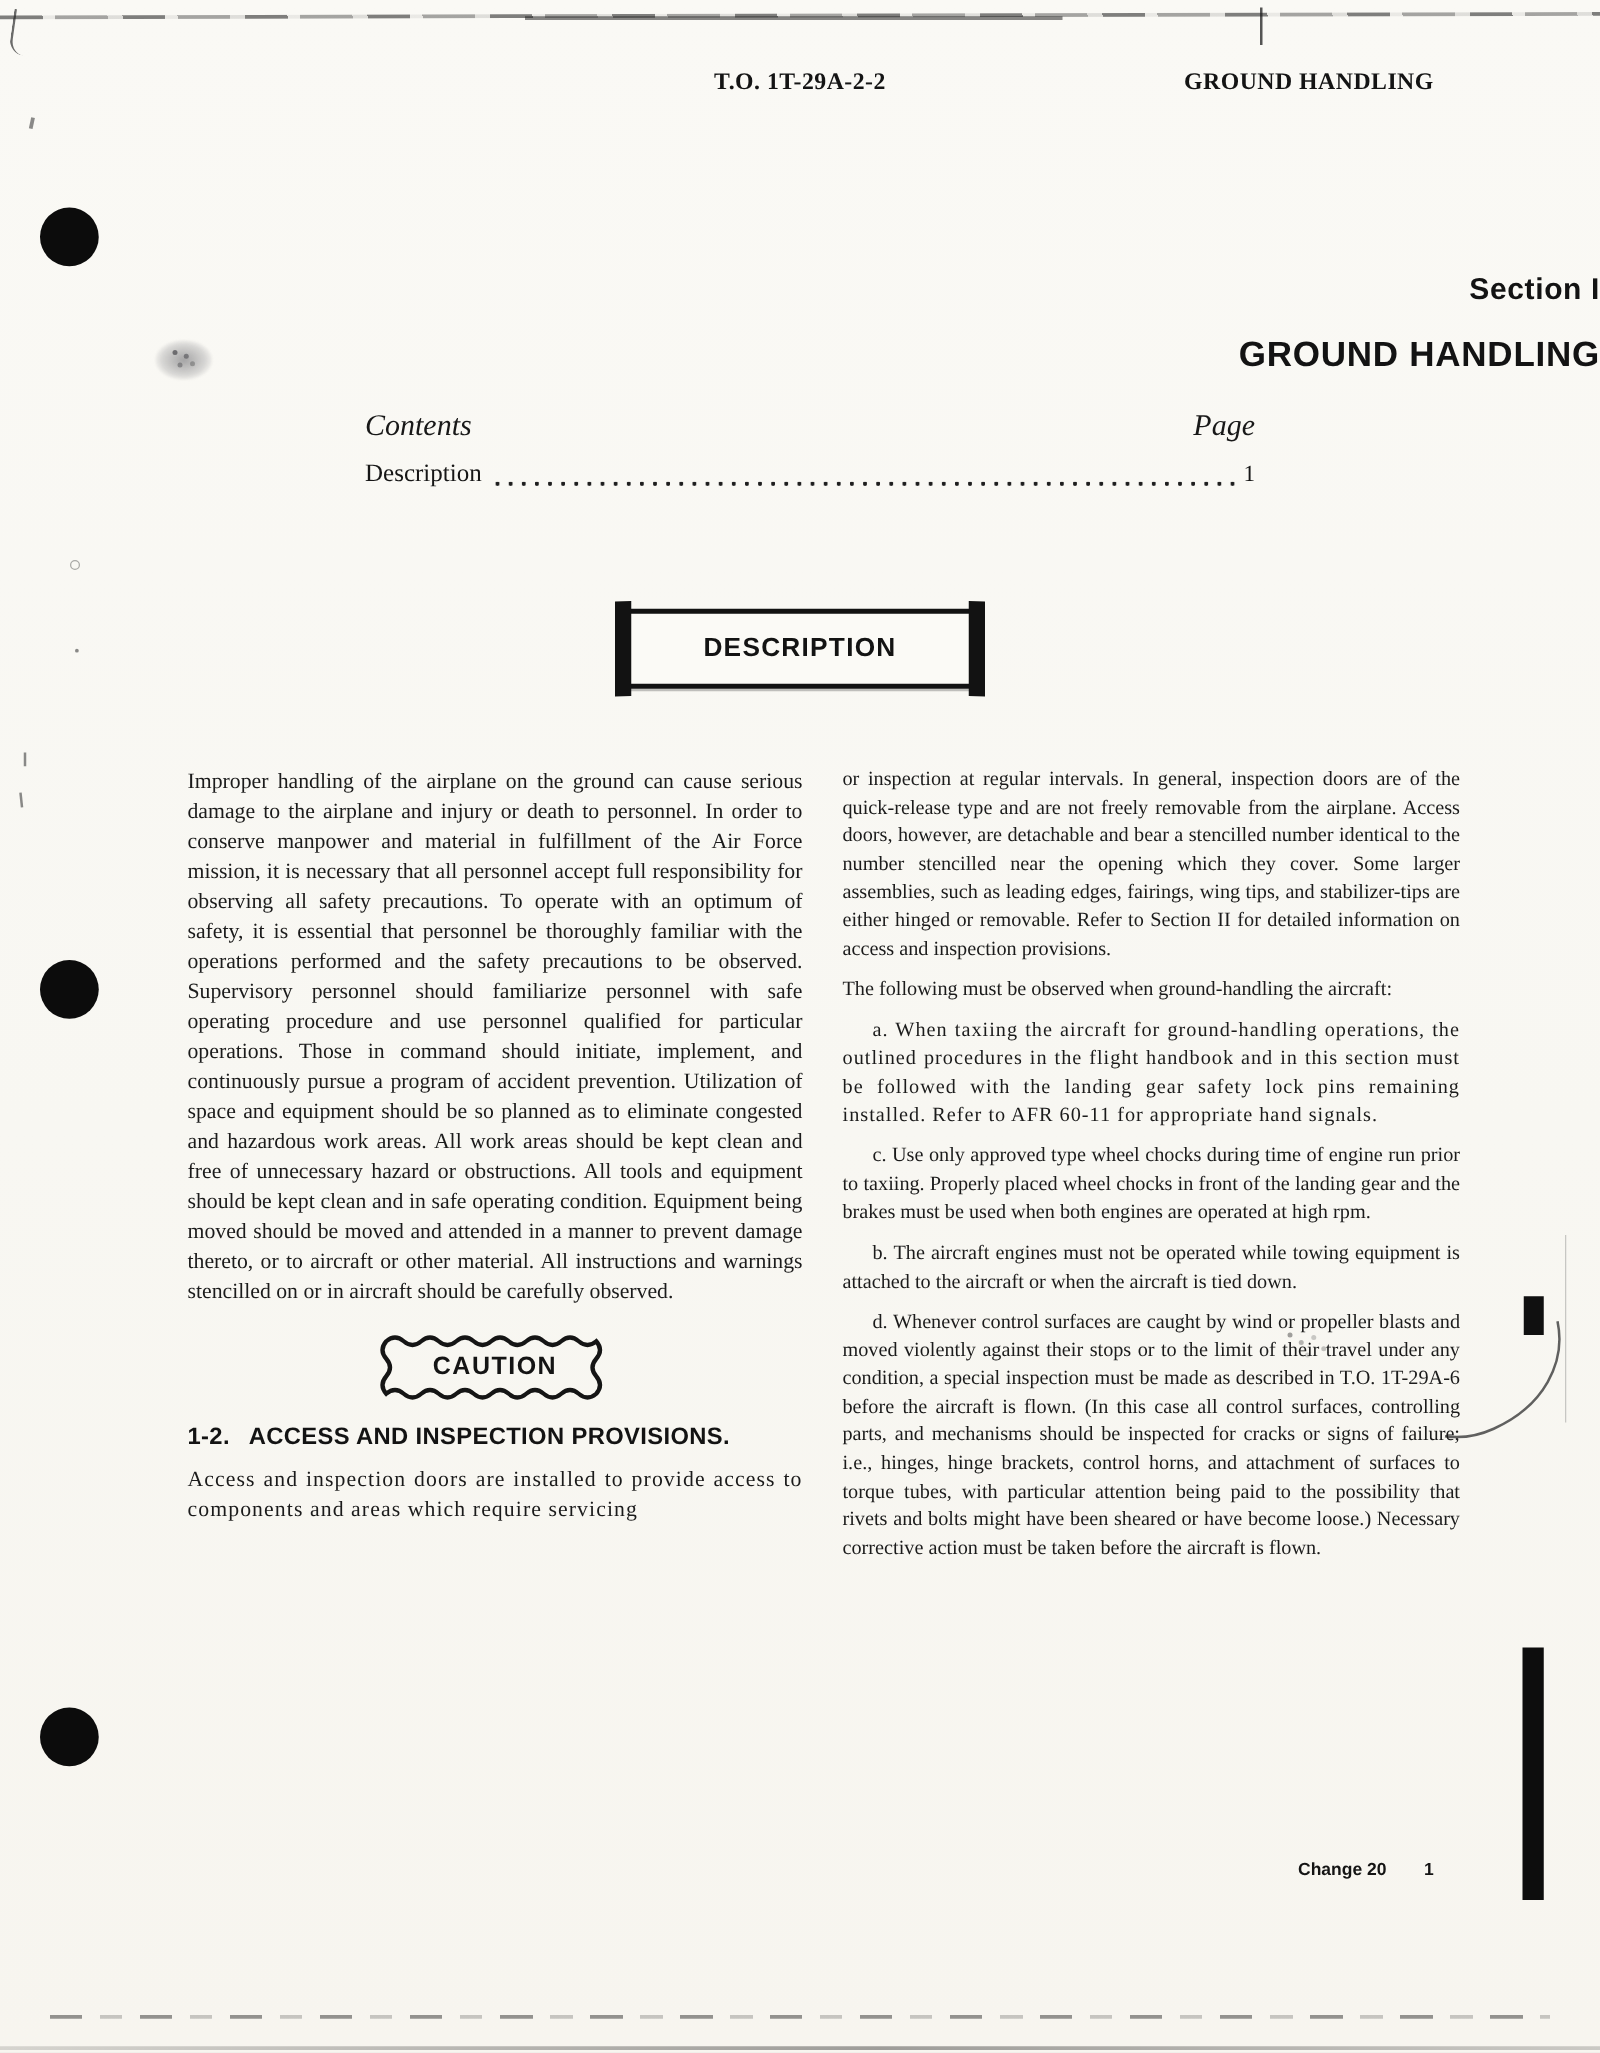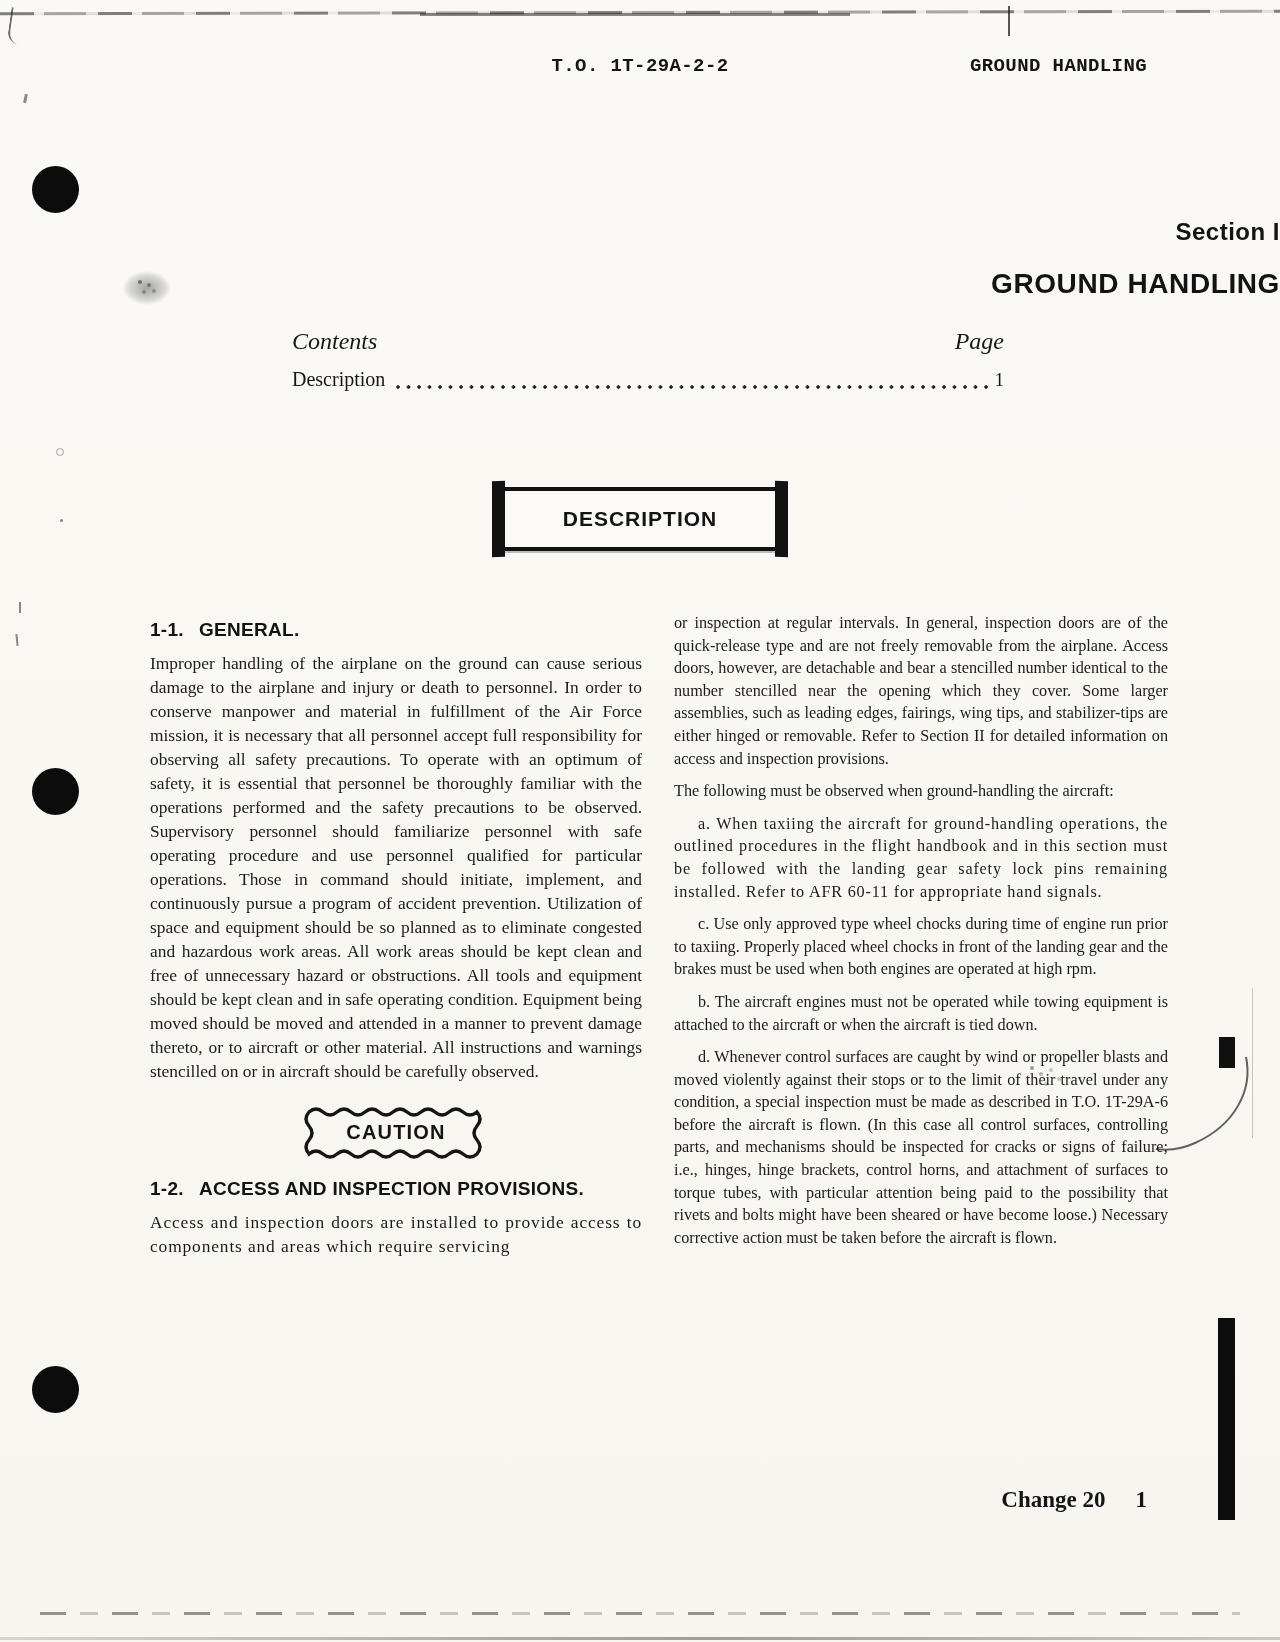"T.O. 1T-29A-2-2" .hdr { font-family: Liberation Mono, monospace -> Liberation Serif, serif }
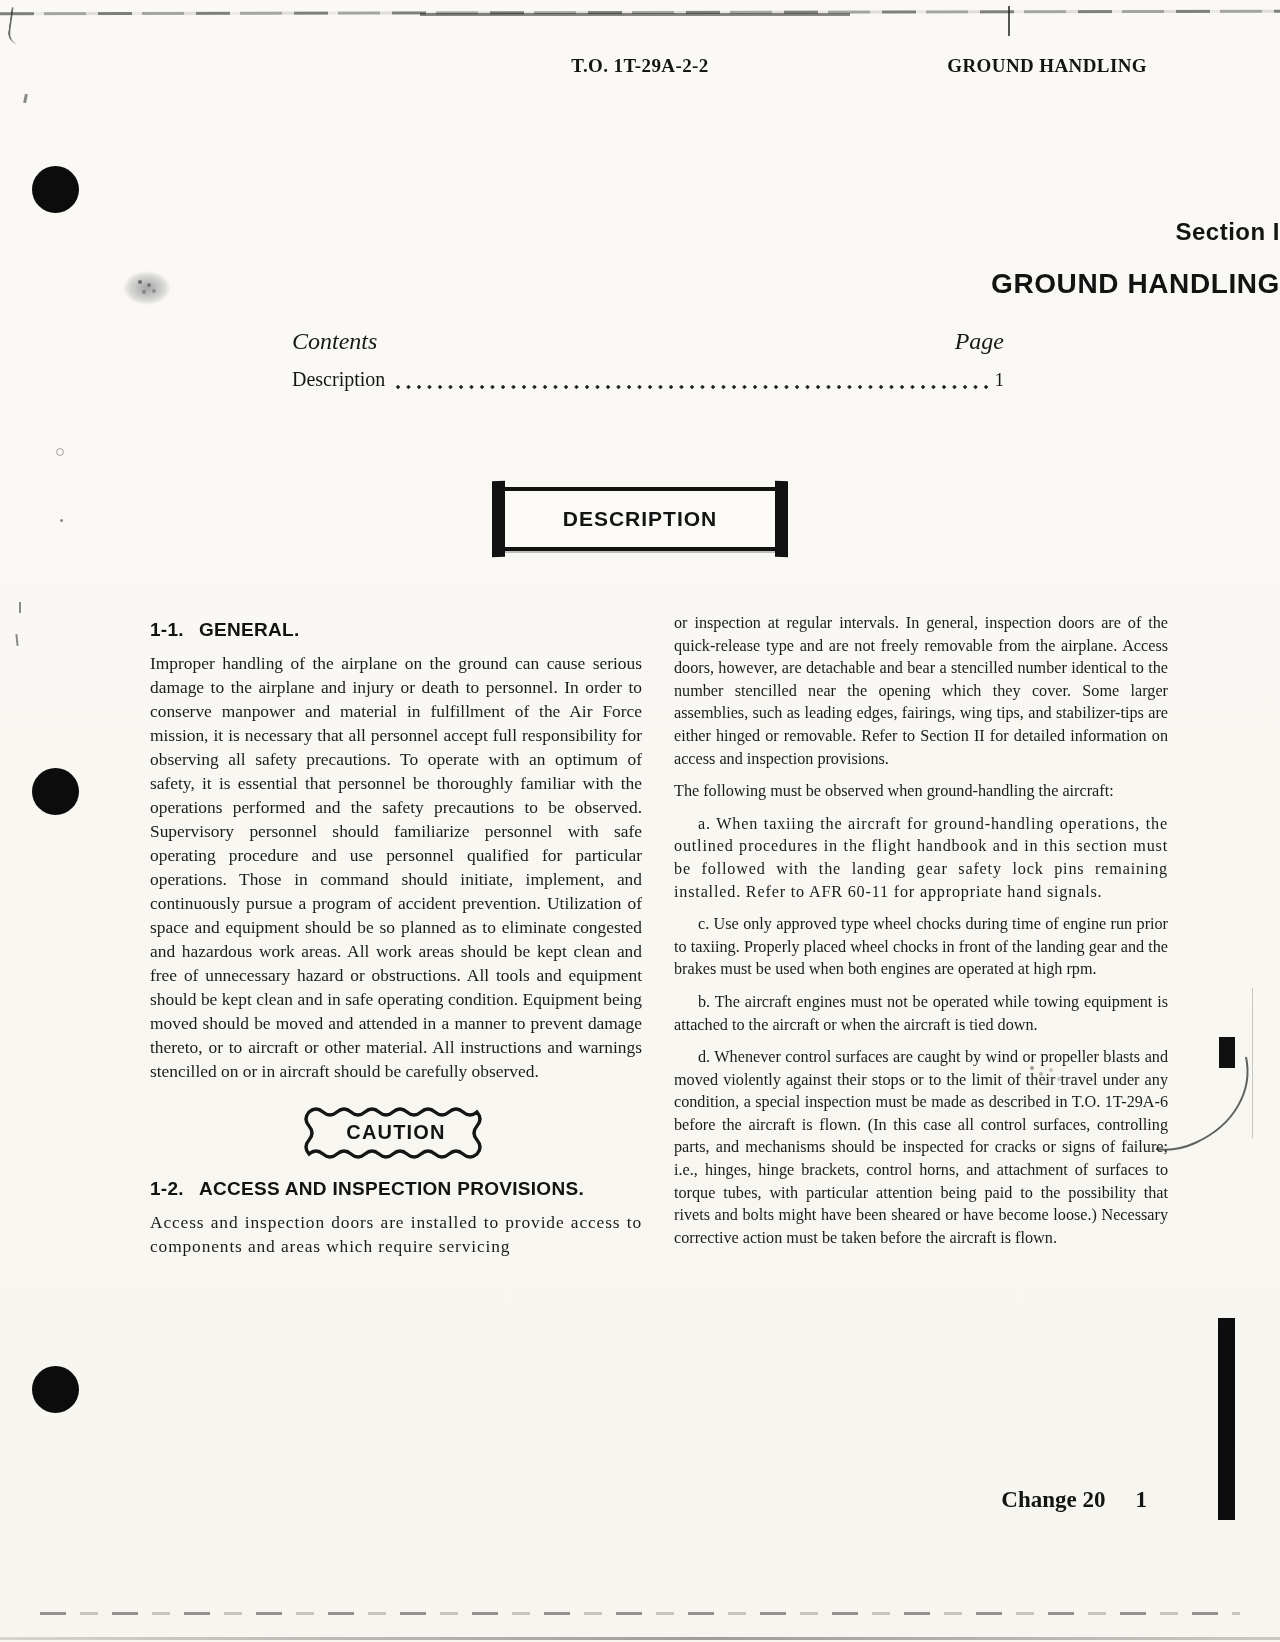"1-1. GENERAL." div.col-heading { html: <div> <span>1-1.</span><span>GENERAL.</span> </div> -> none }
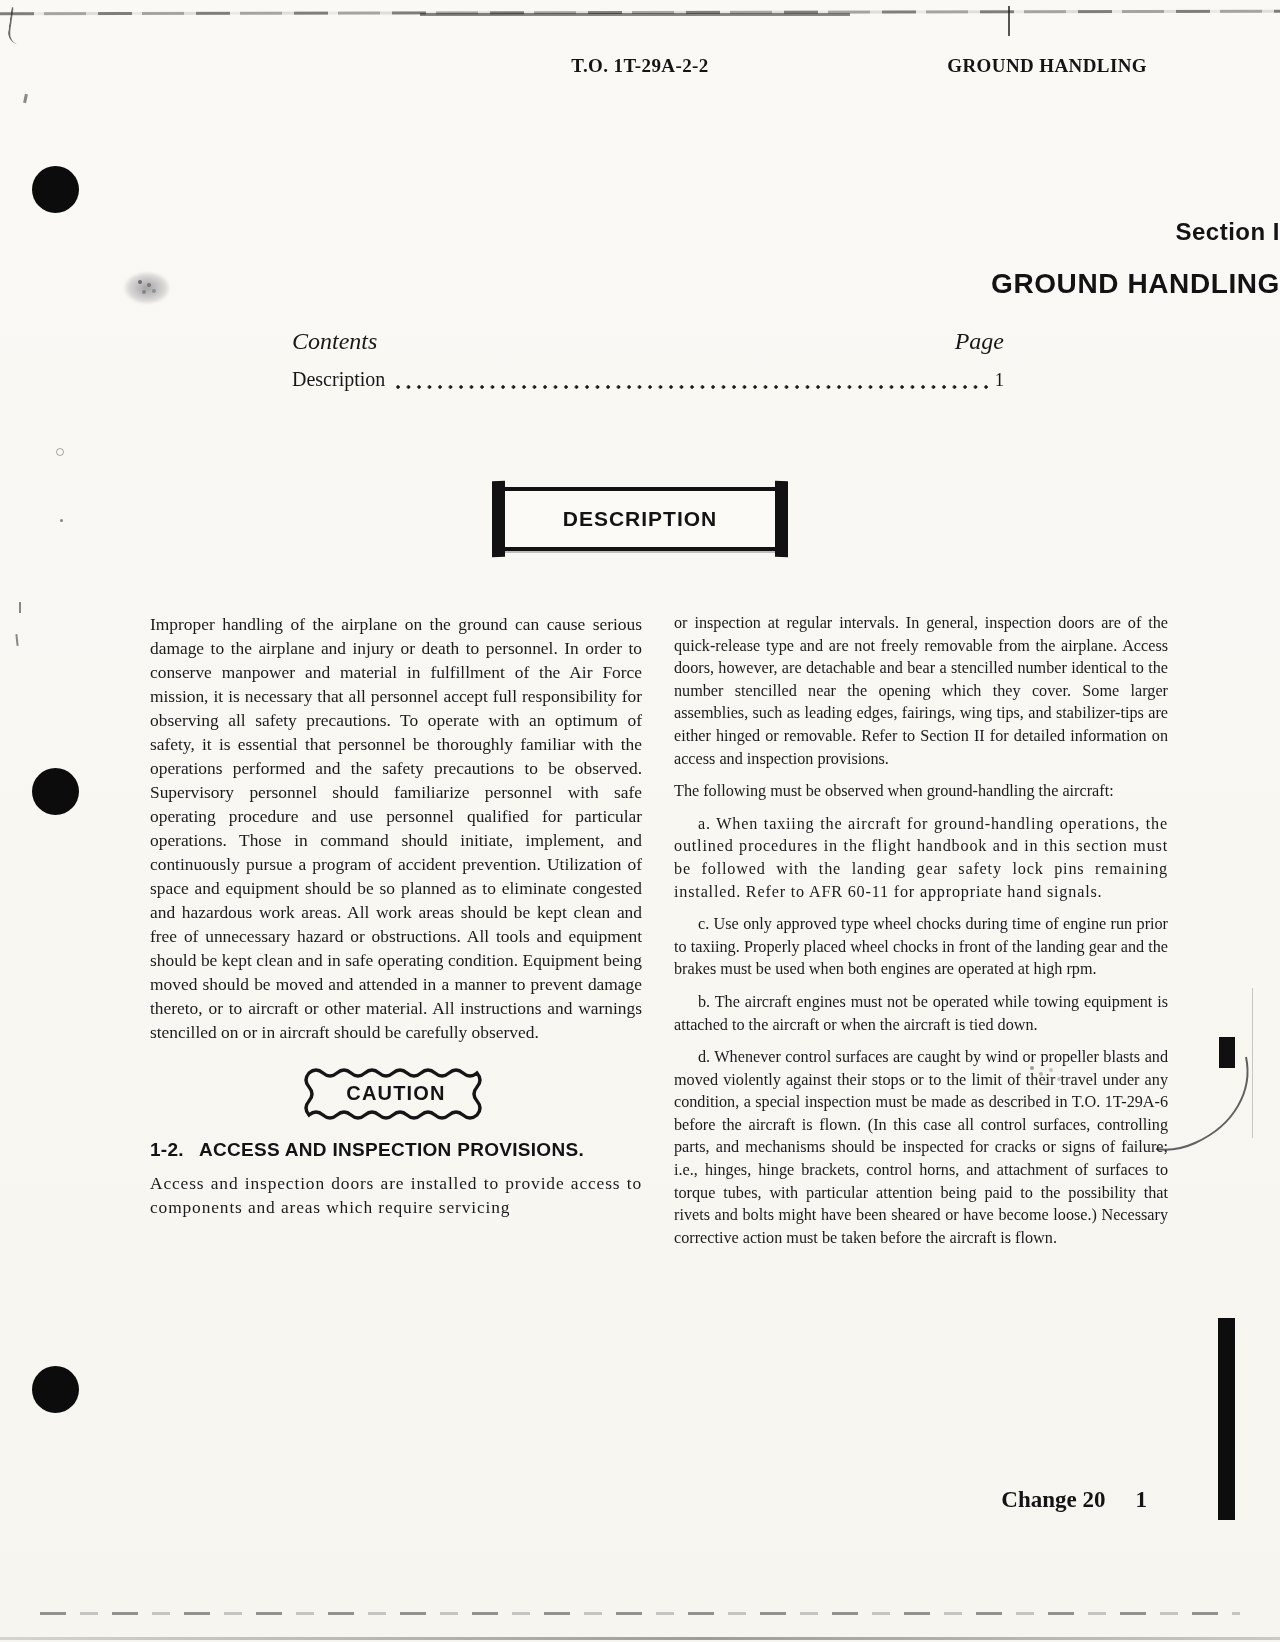"Change 20" .ftr { font-family: Liberation Serif, serif -> Liberation Sans, sans-serif; font-size: 23px -> 14px }
